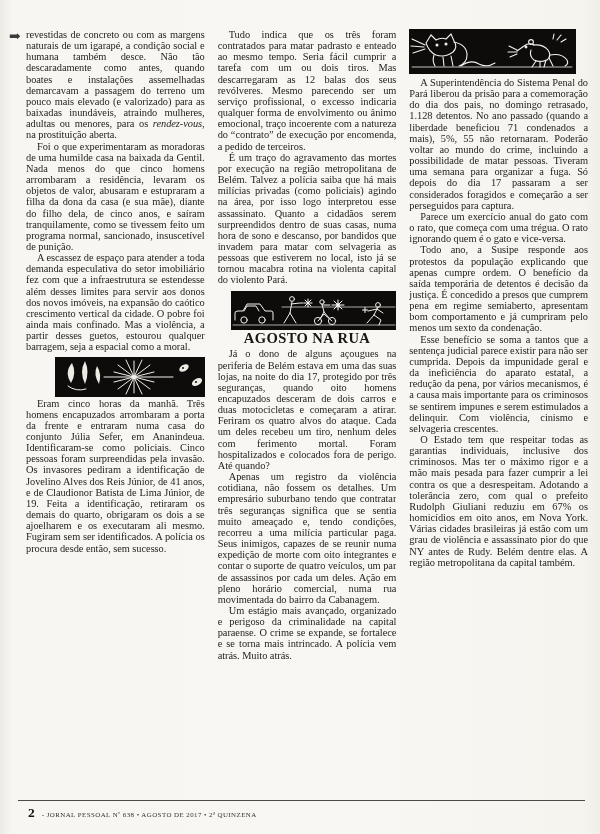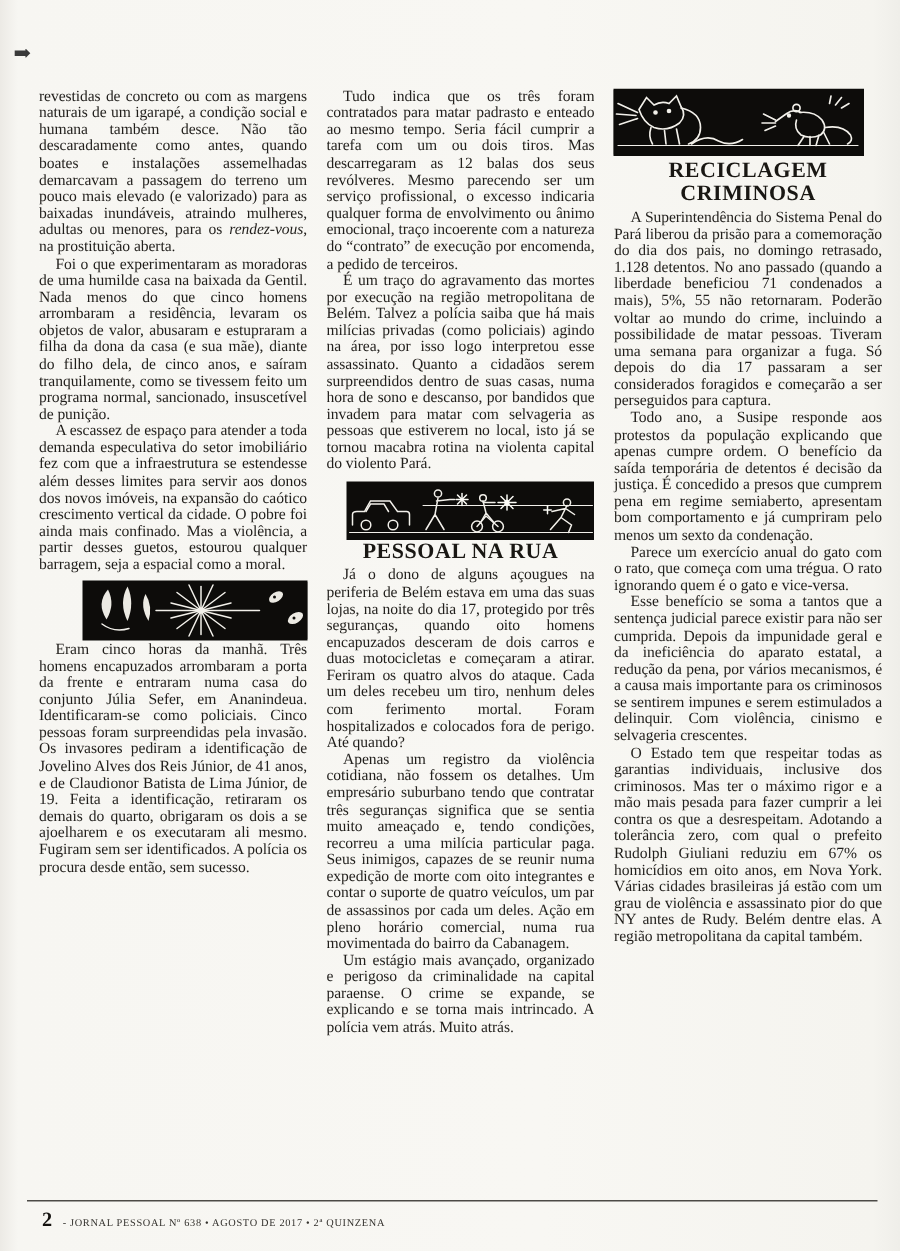"revestidas de concreto ou com" .columns { margin-top: 30px -> none }
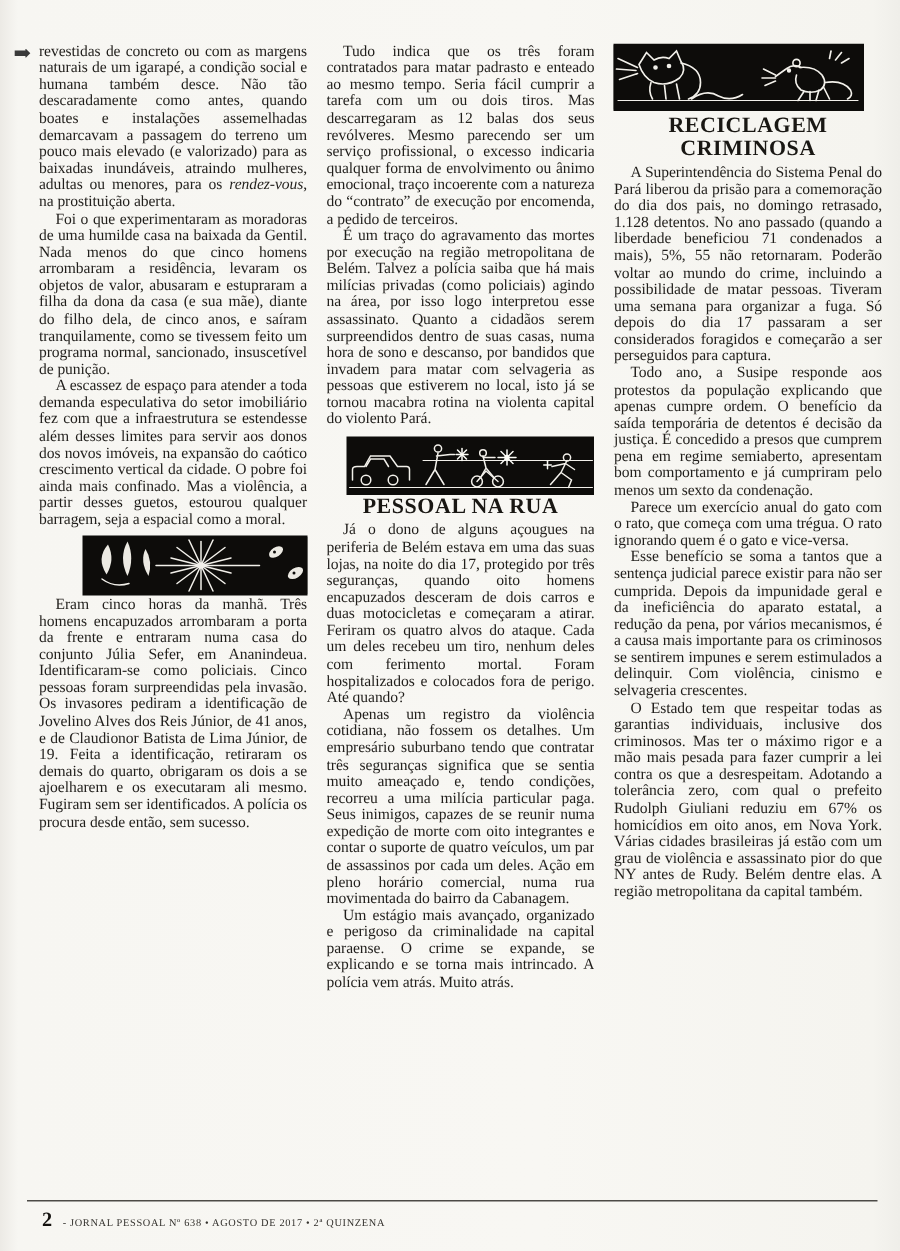"RECICLAGEM" div.headline { html: <div> <div>RECICLAGEM</div> <div>CRIMINOSA</div> </div> -> none }
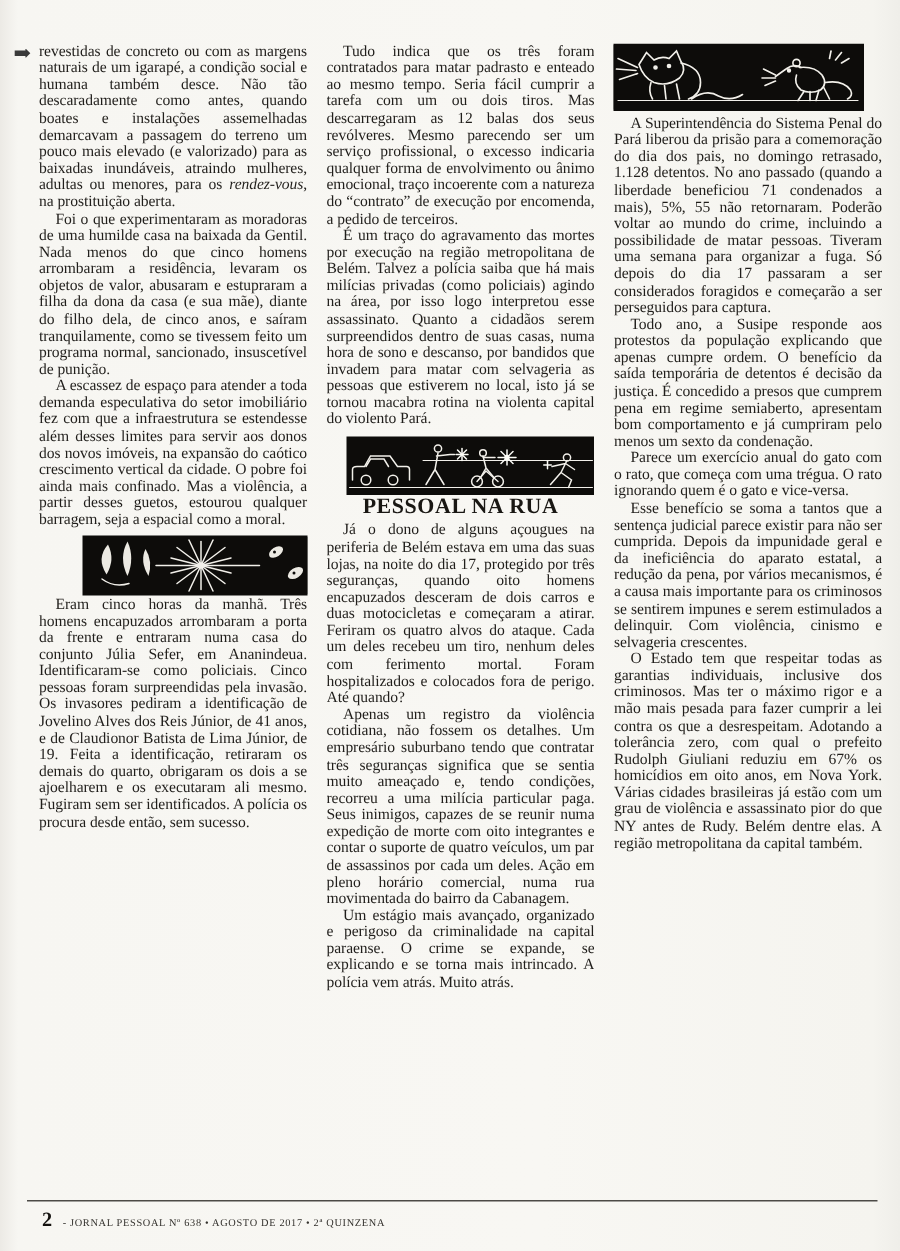"Todo ano, a Susipe responde" p.para { order: before "Parece um exercício anual do" -> after "Parece um exercício anual do" }
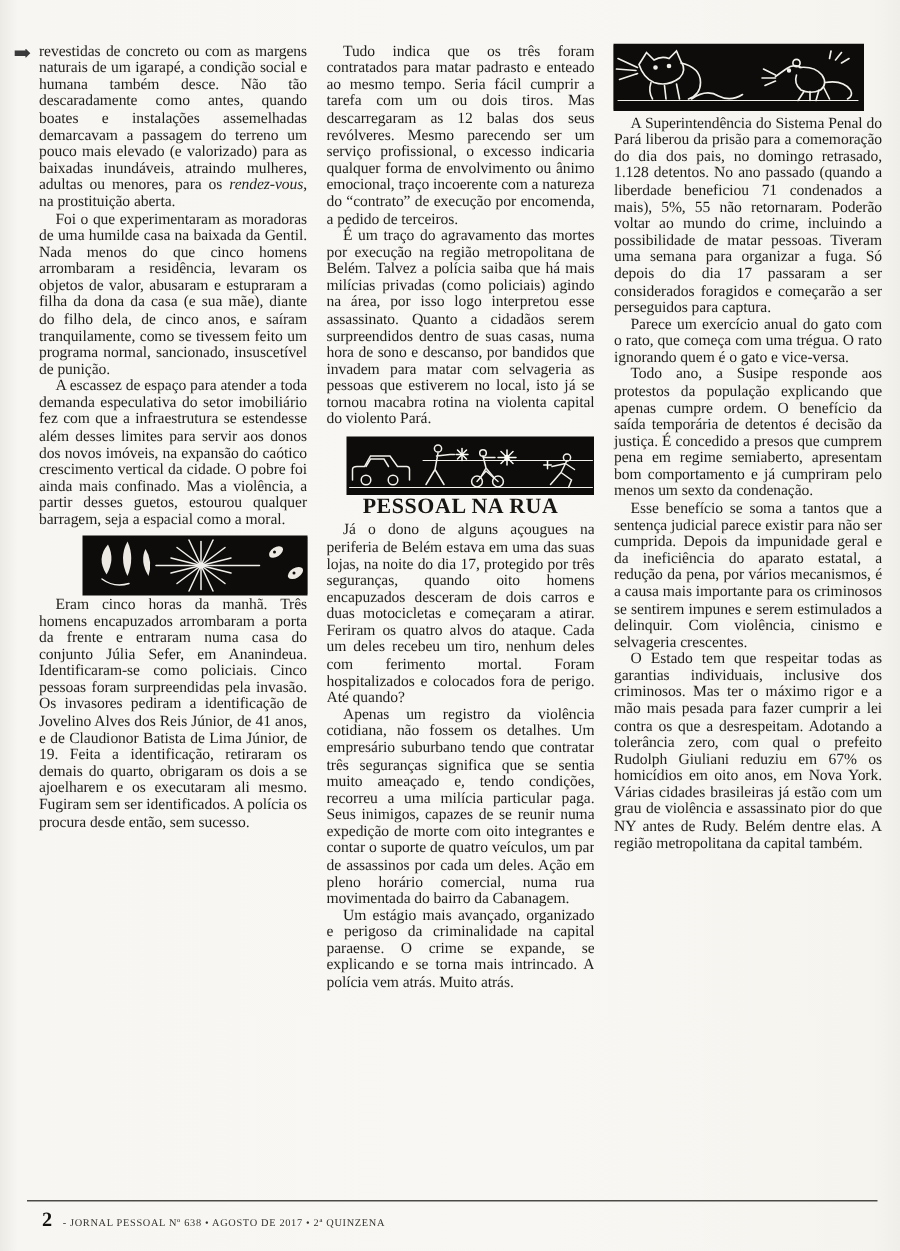"PESSOAL NA RUA" div.headline { text: PESSOAL -> AGOSTO }
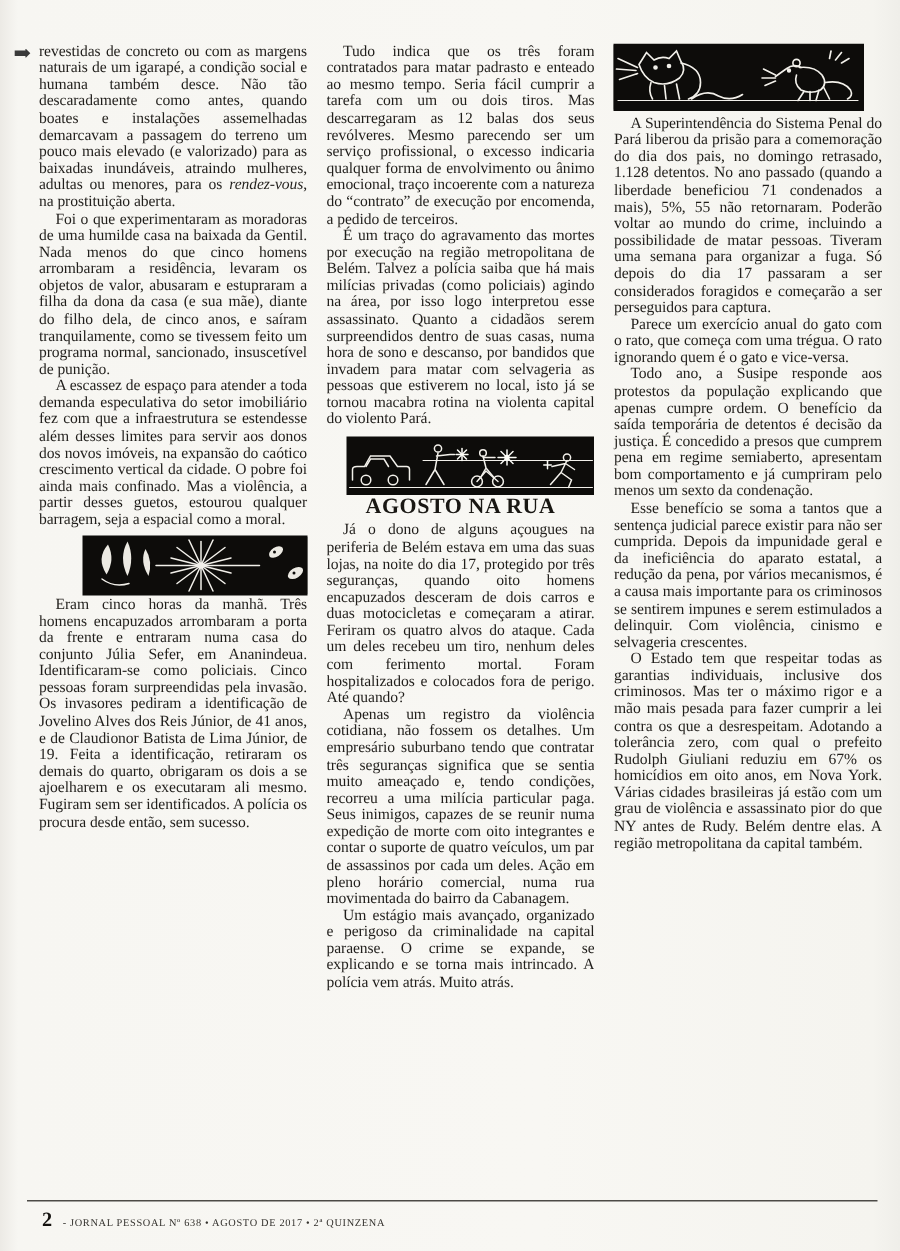"Um estágio mais avançado, organizado" p.para { text: explicando -> fortalece }
